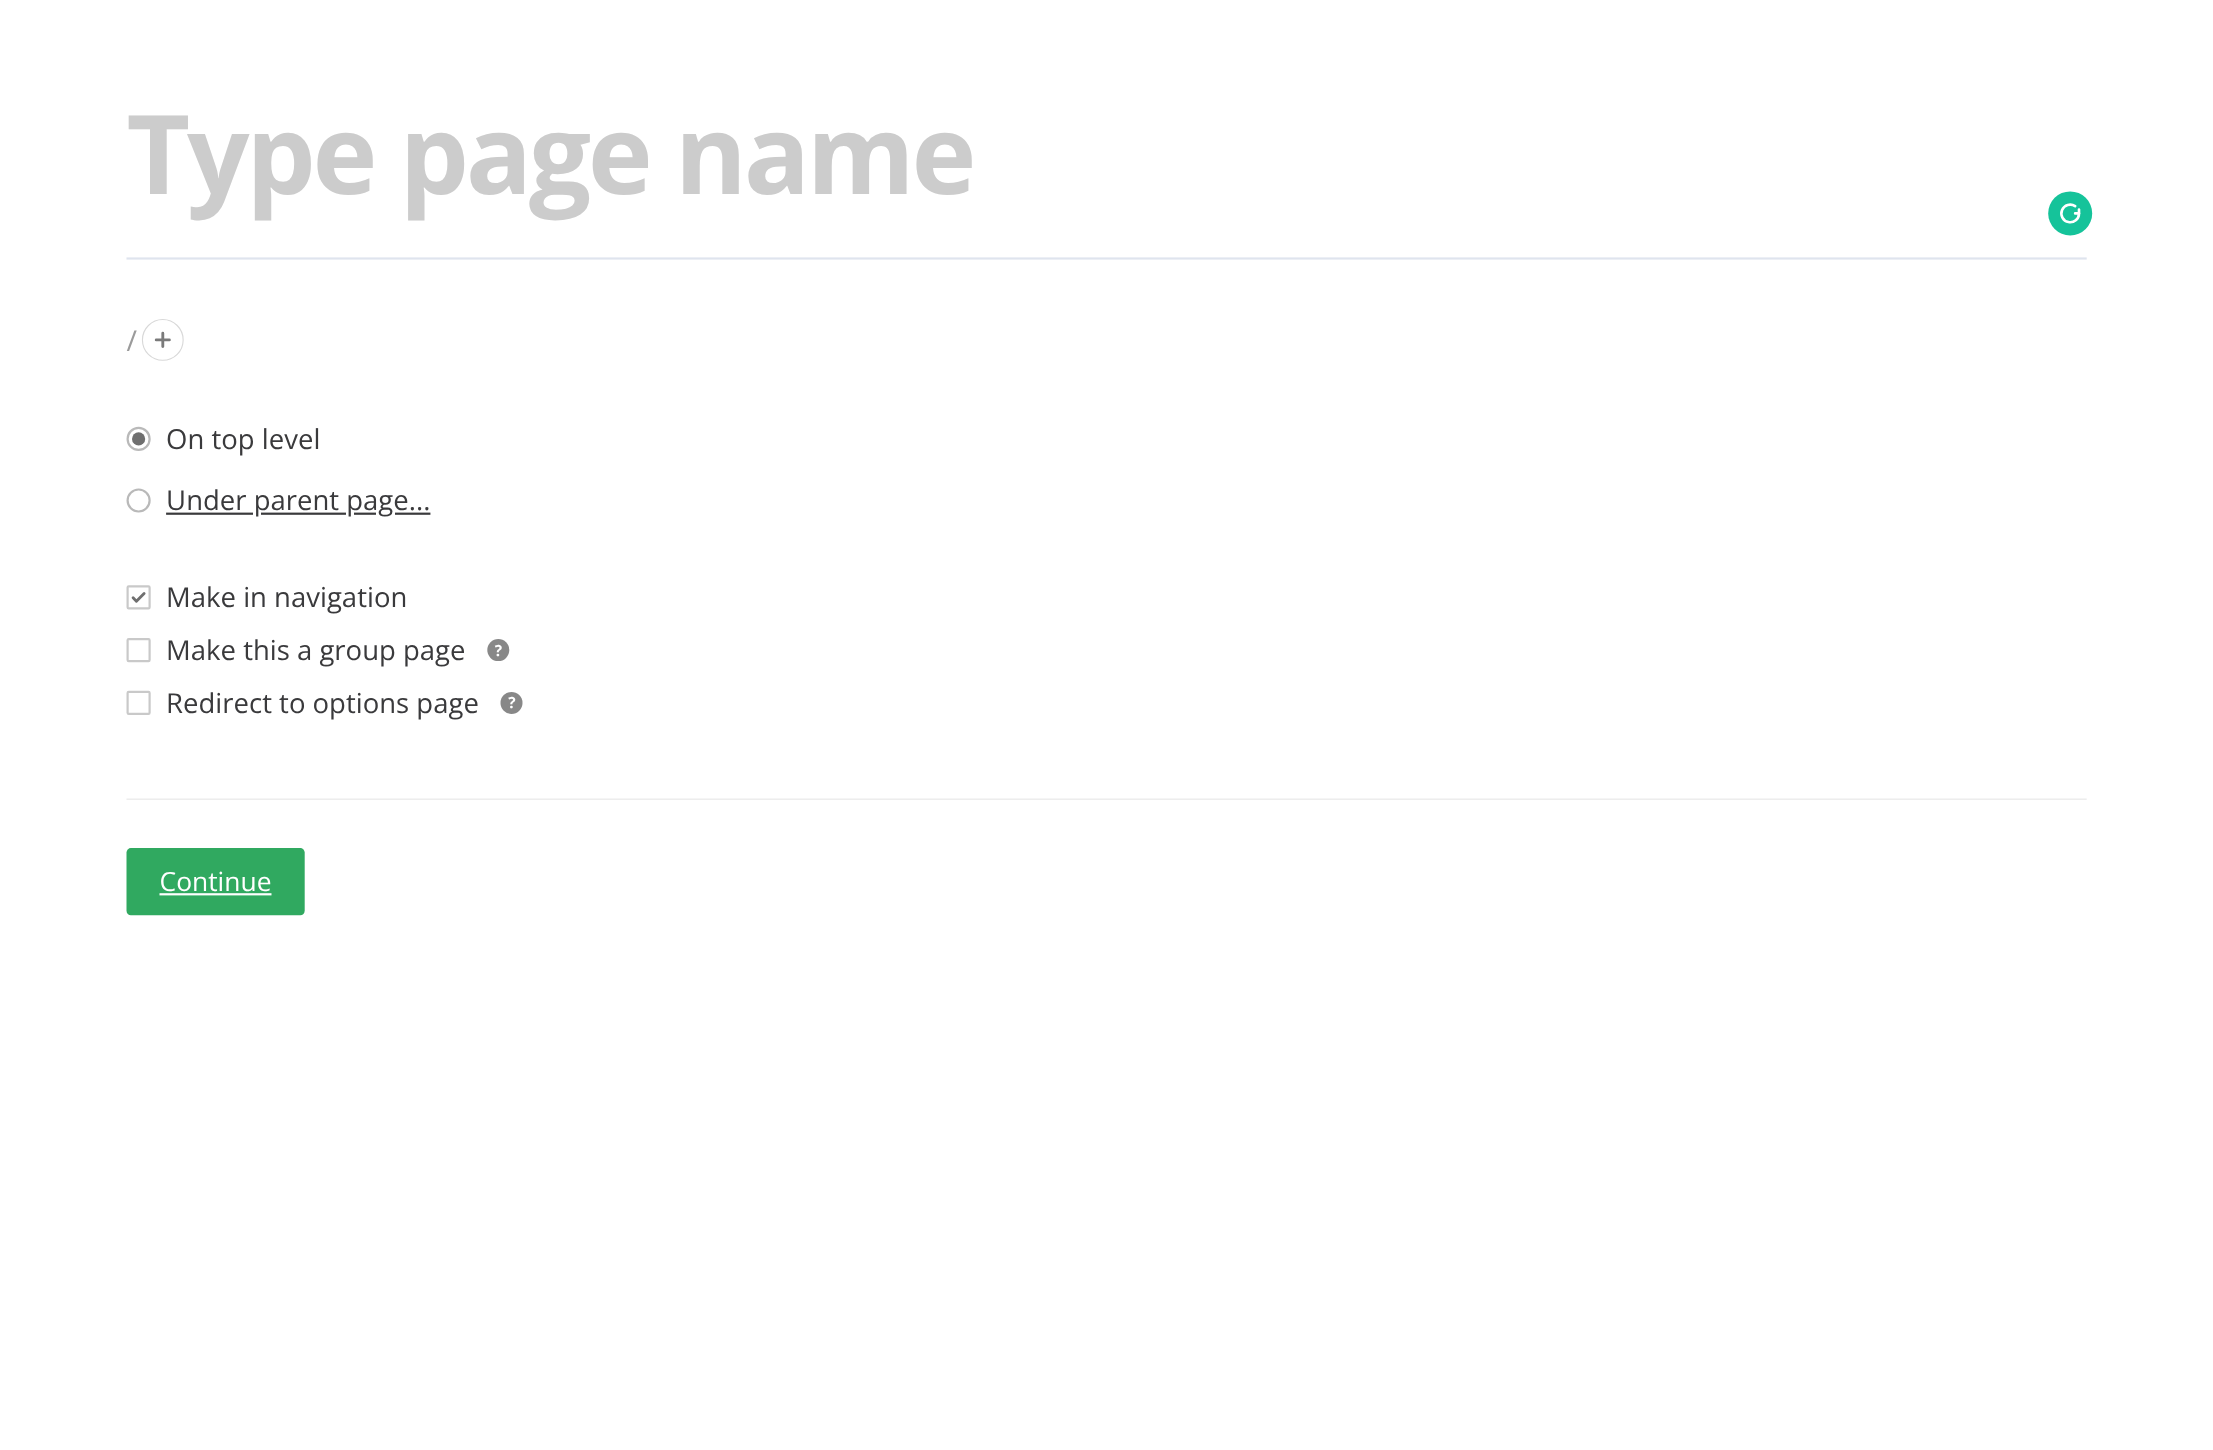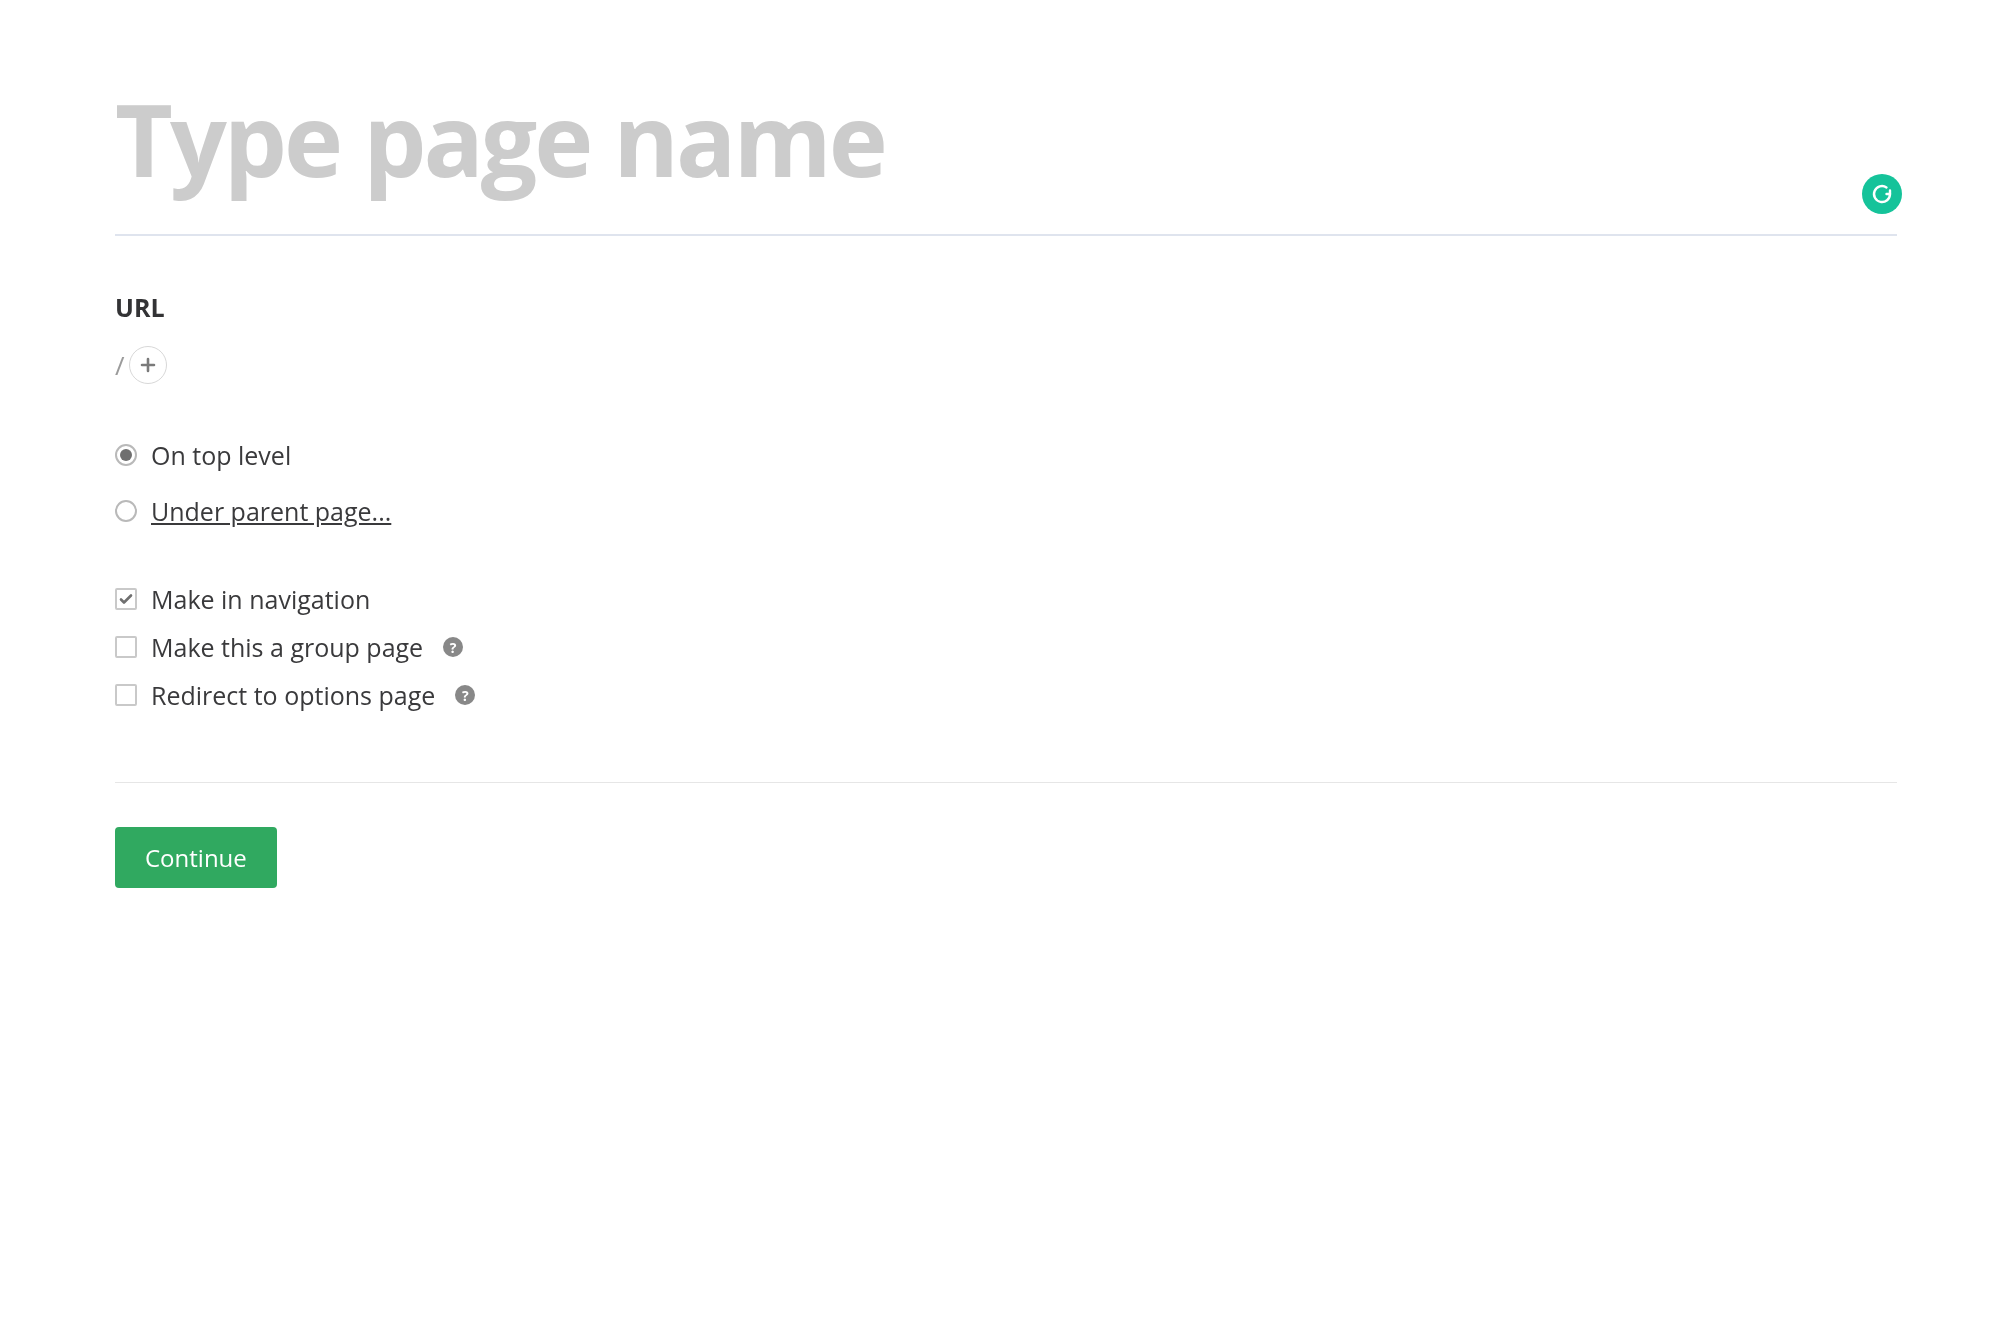"URL" div.section-label { html: <div>URL</div> -> none }
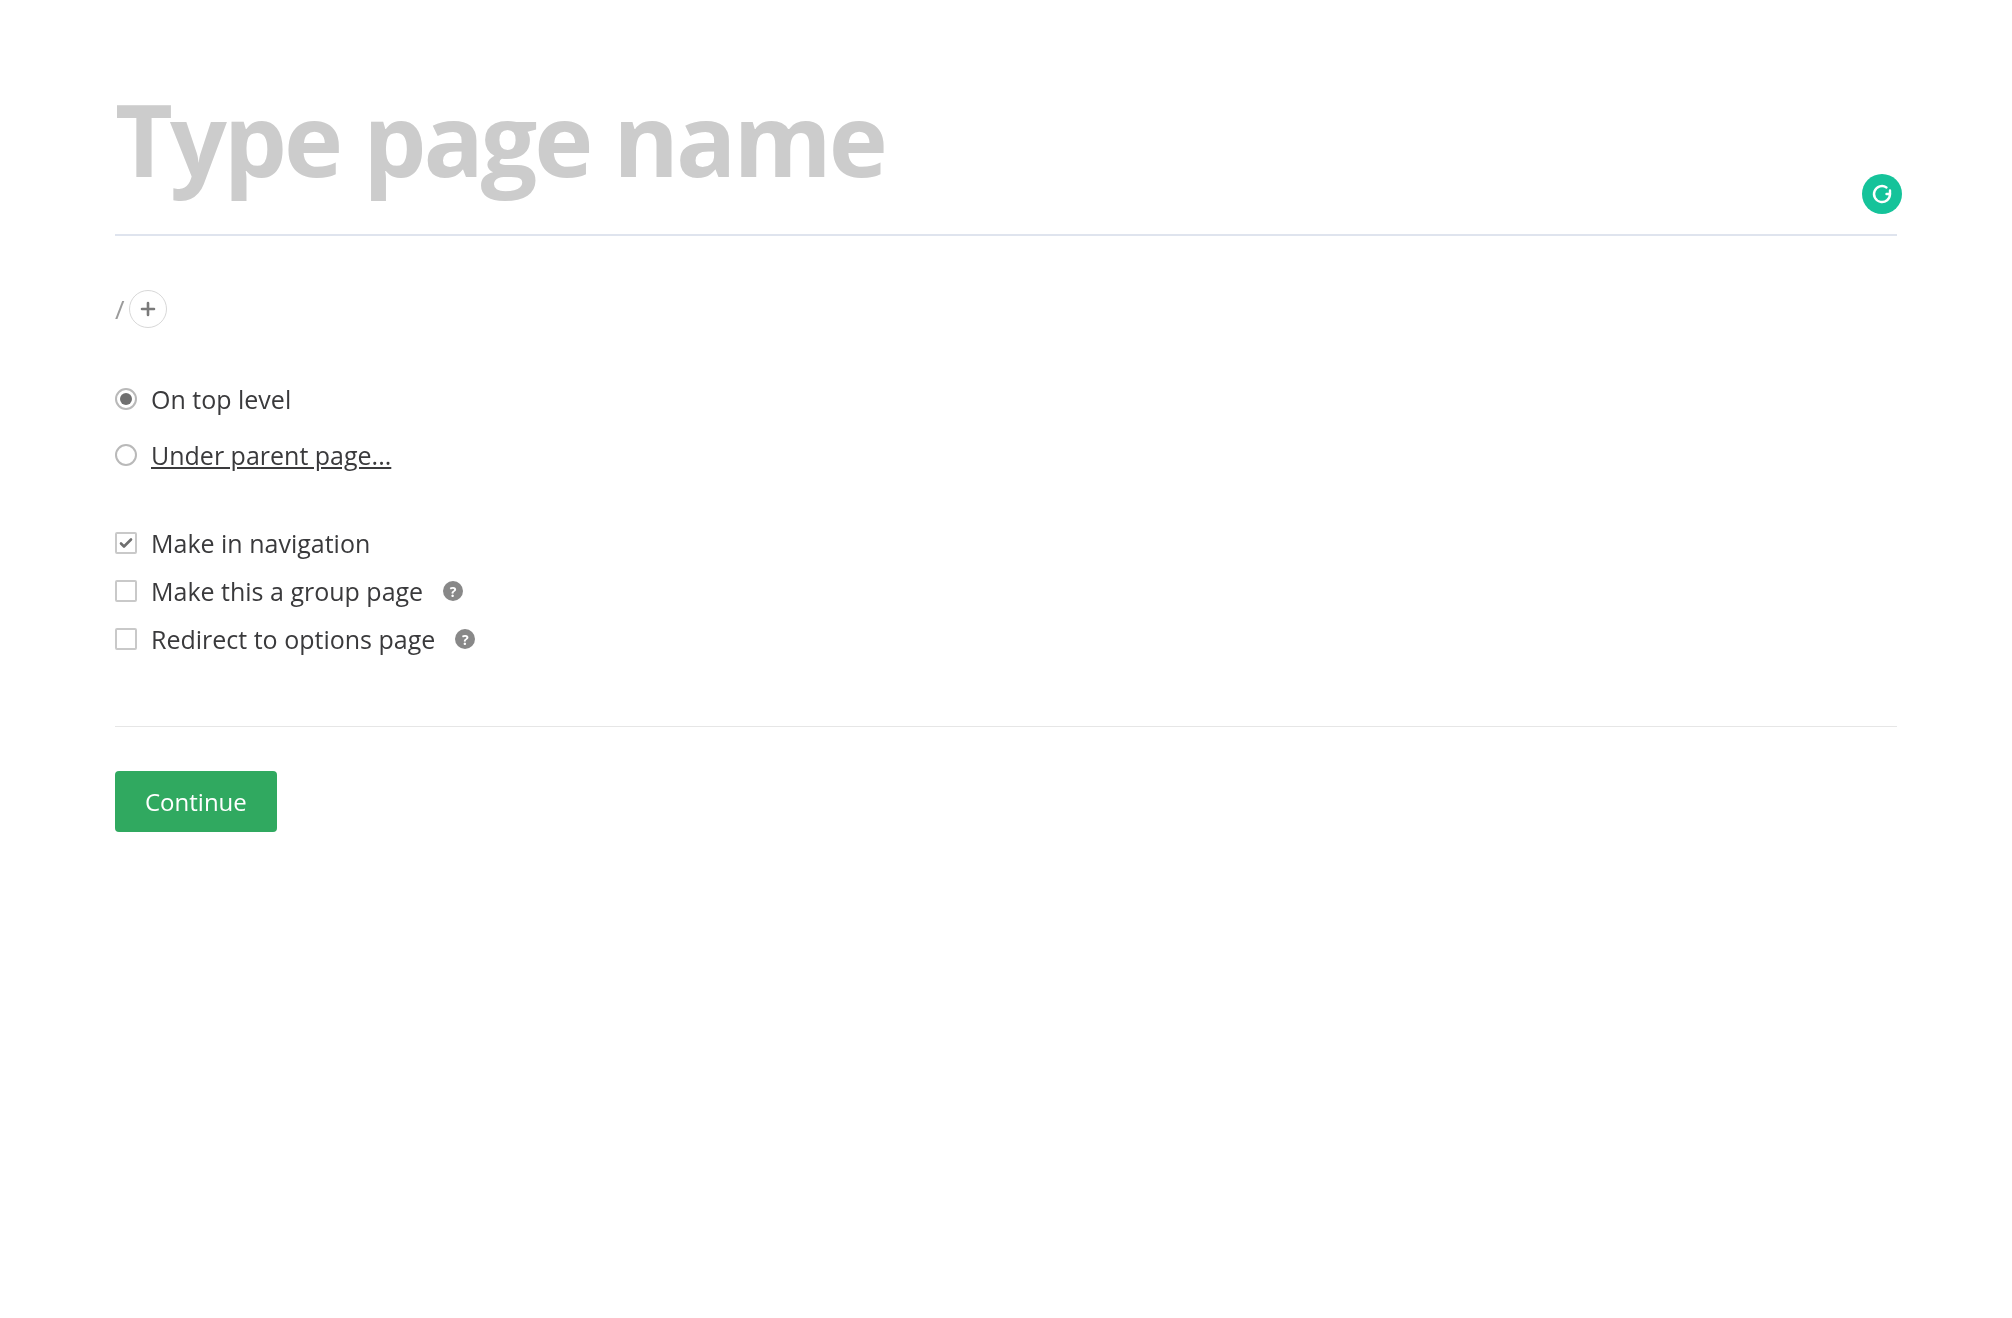"Continue" .continue-btn { text-decoration: none -> underline }
